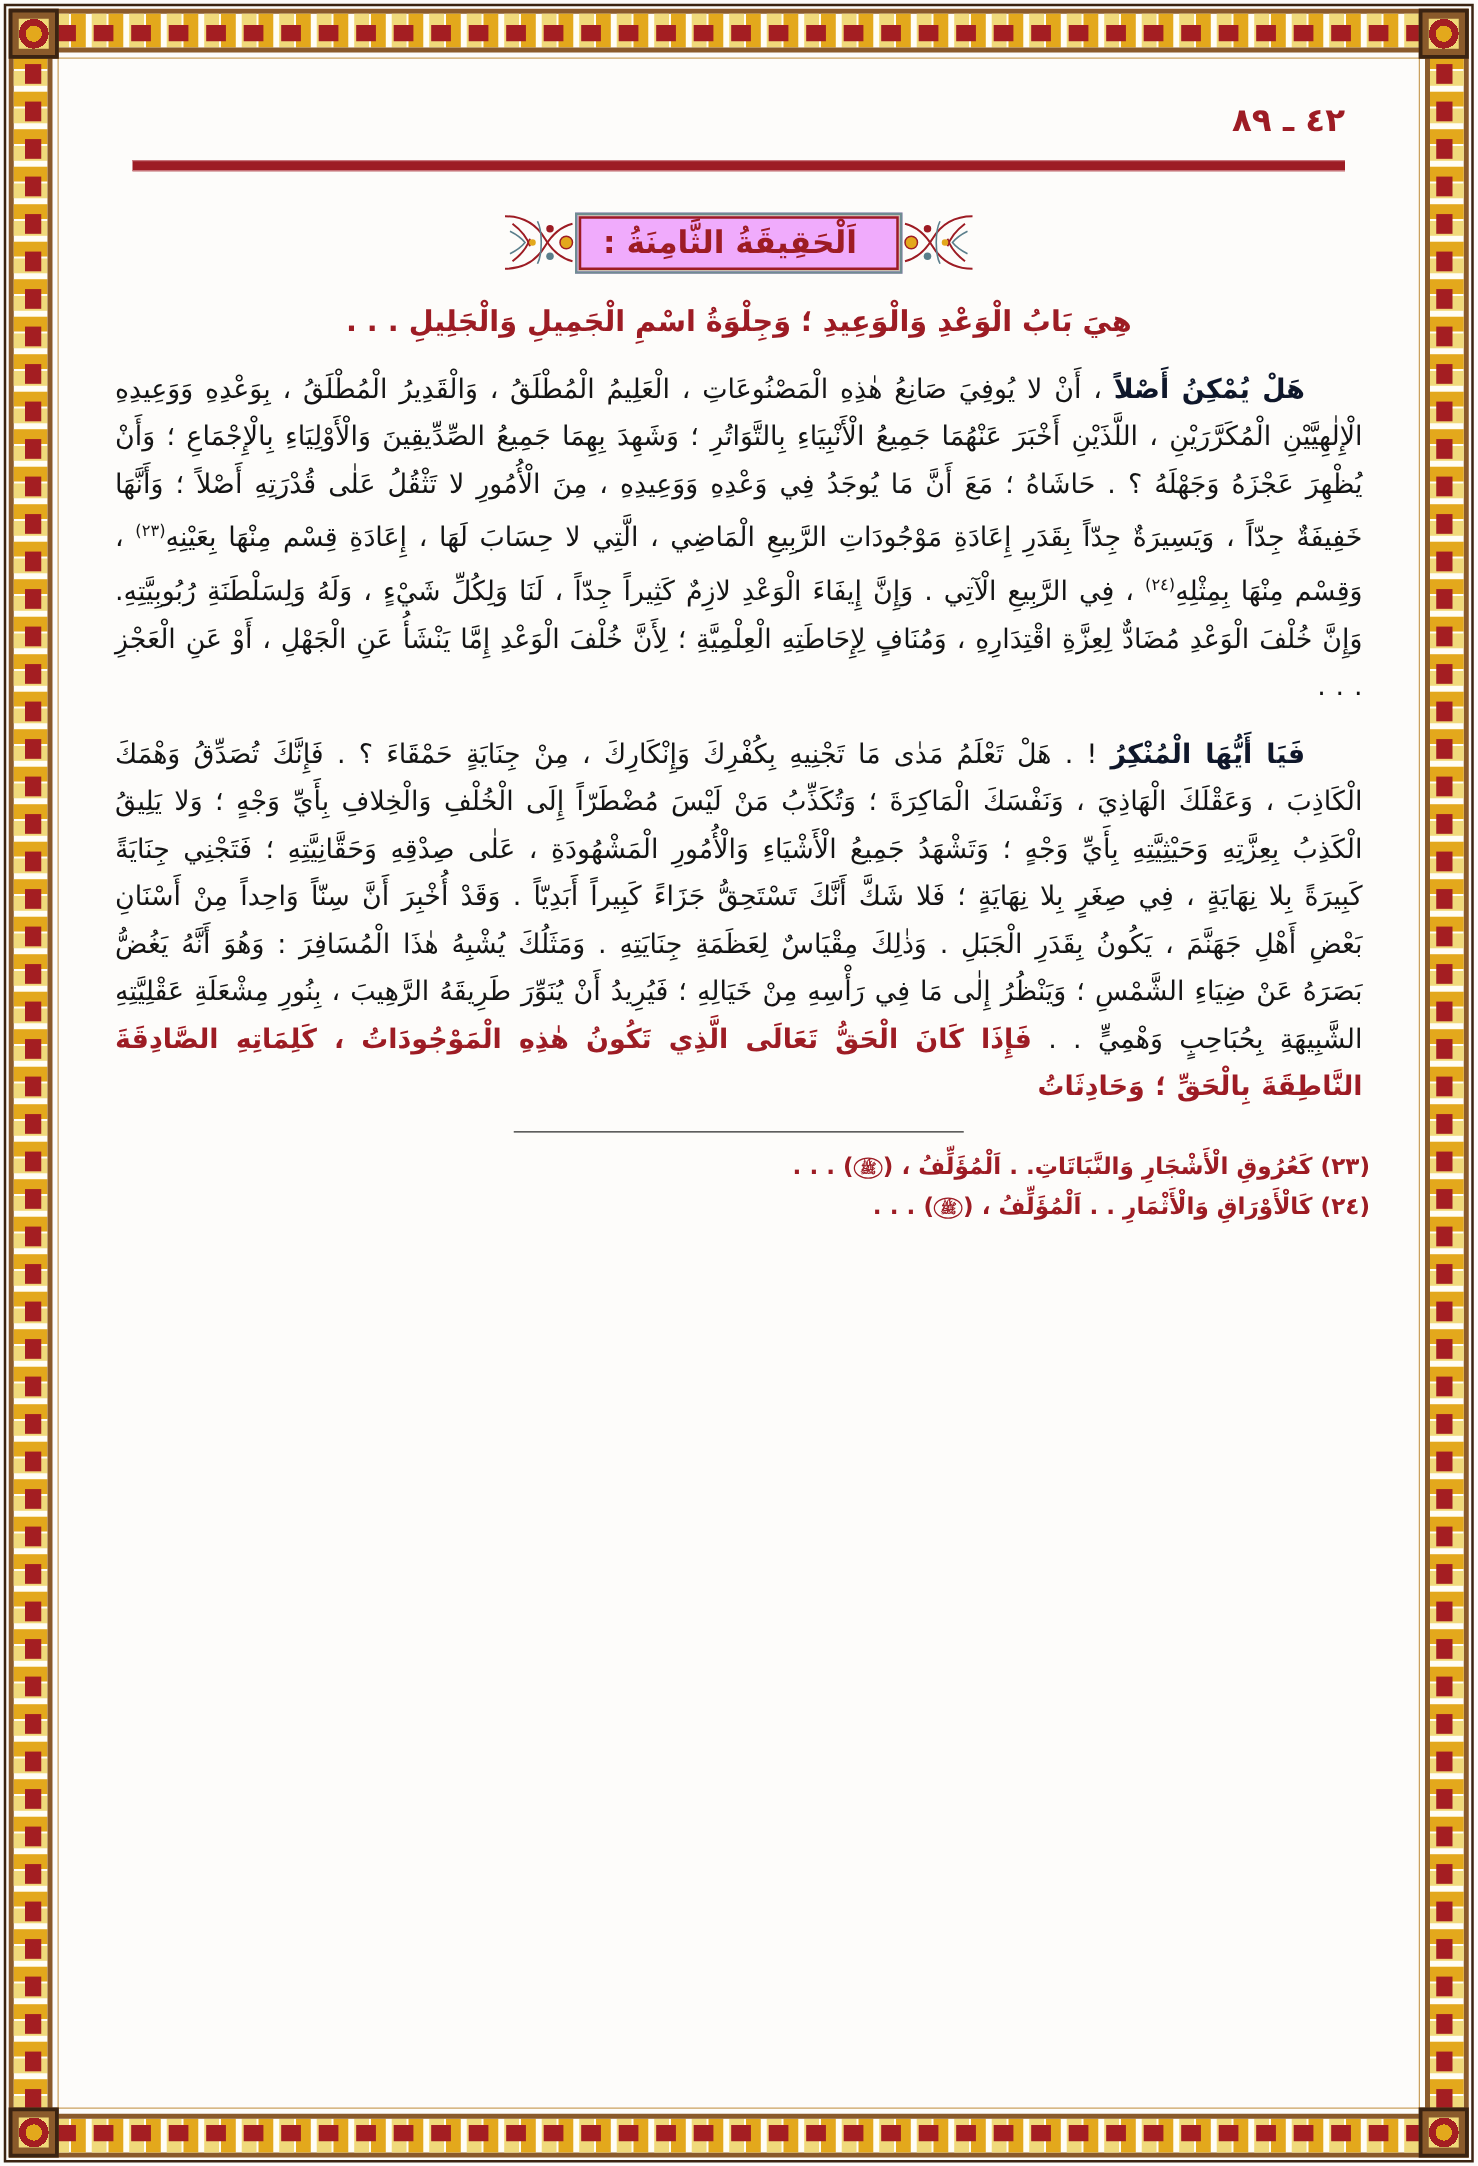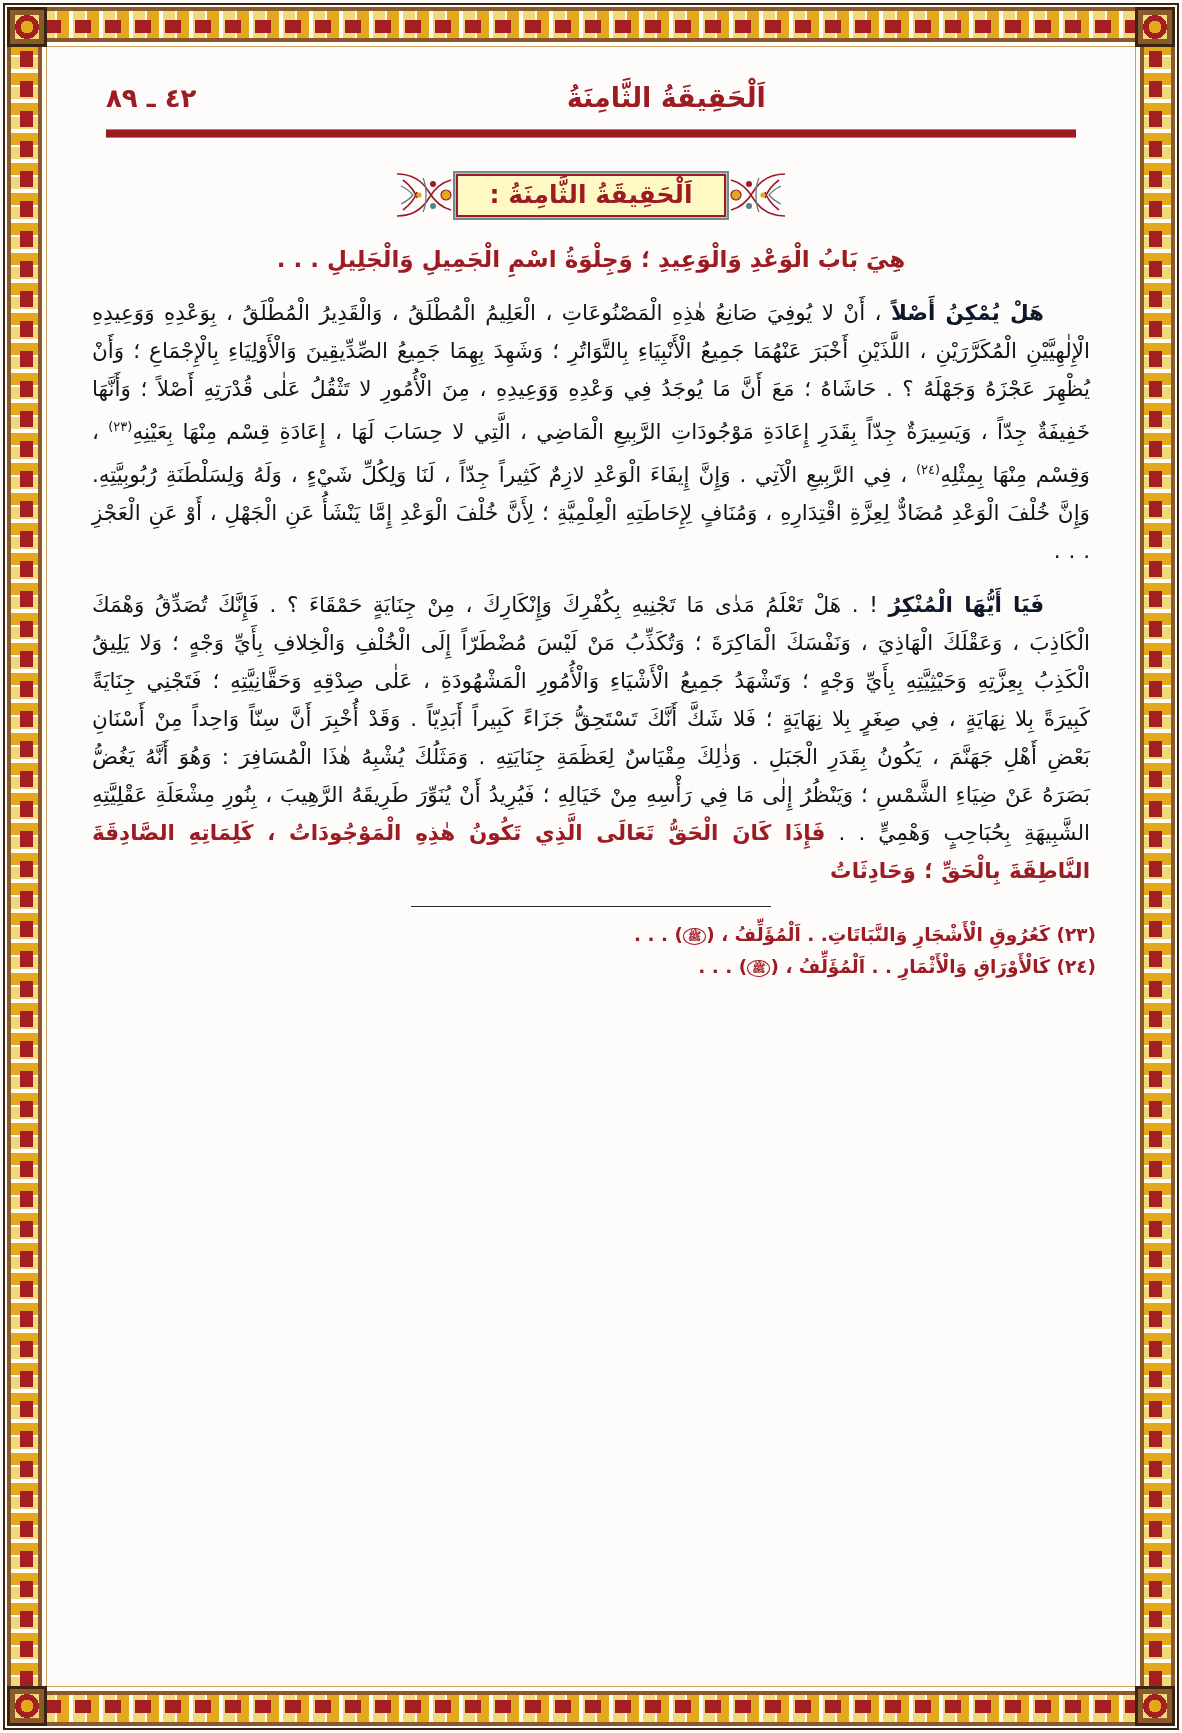"اَلْحَقِيقَةُ الثَّامِنَةُ" div.header-title { html: <div>اَلْحَقِيقَةُ الثَّامِنَةُ</div> -> none }
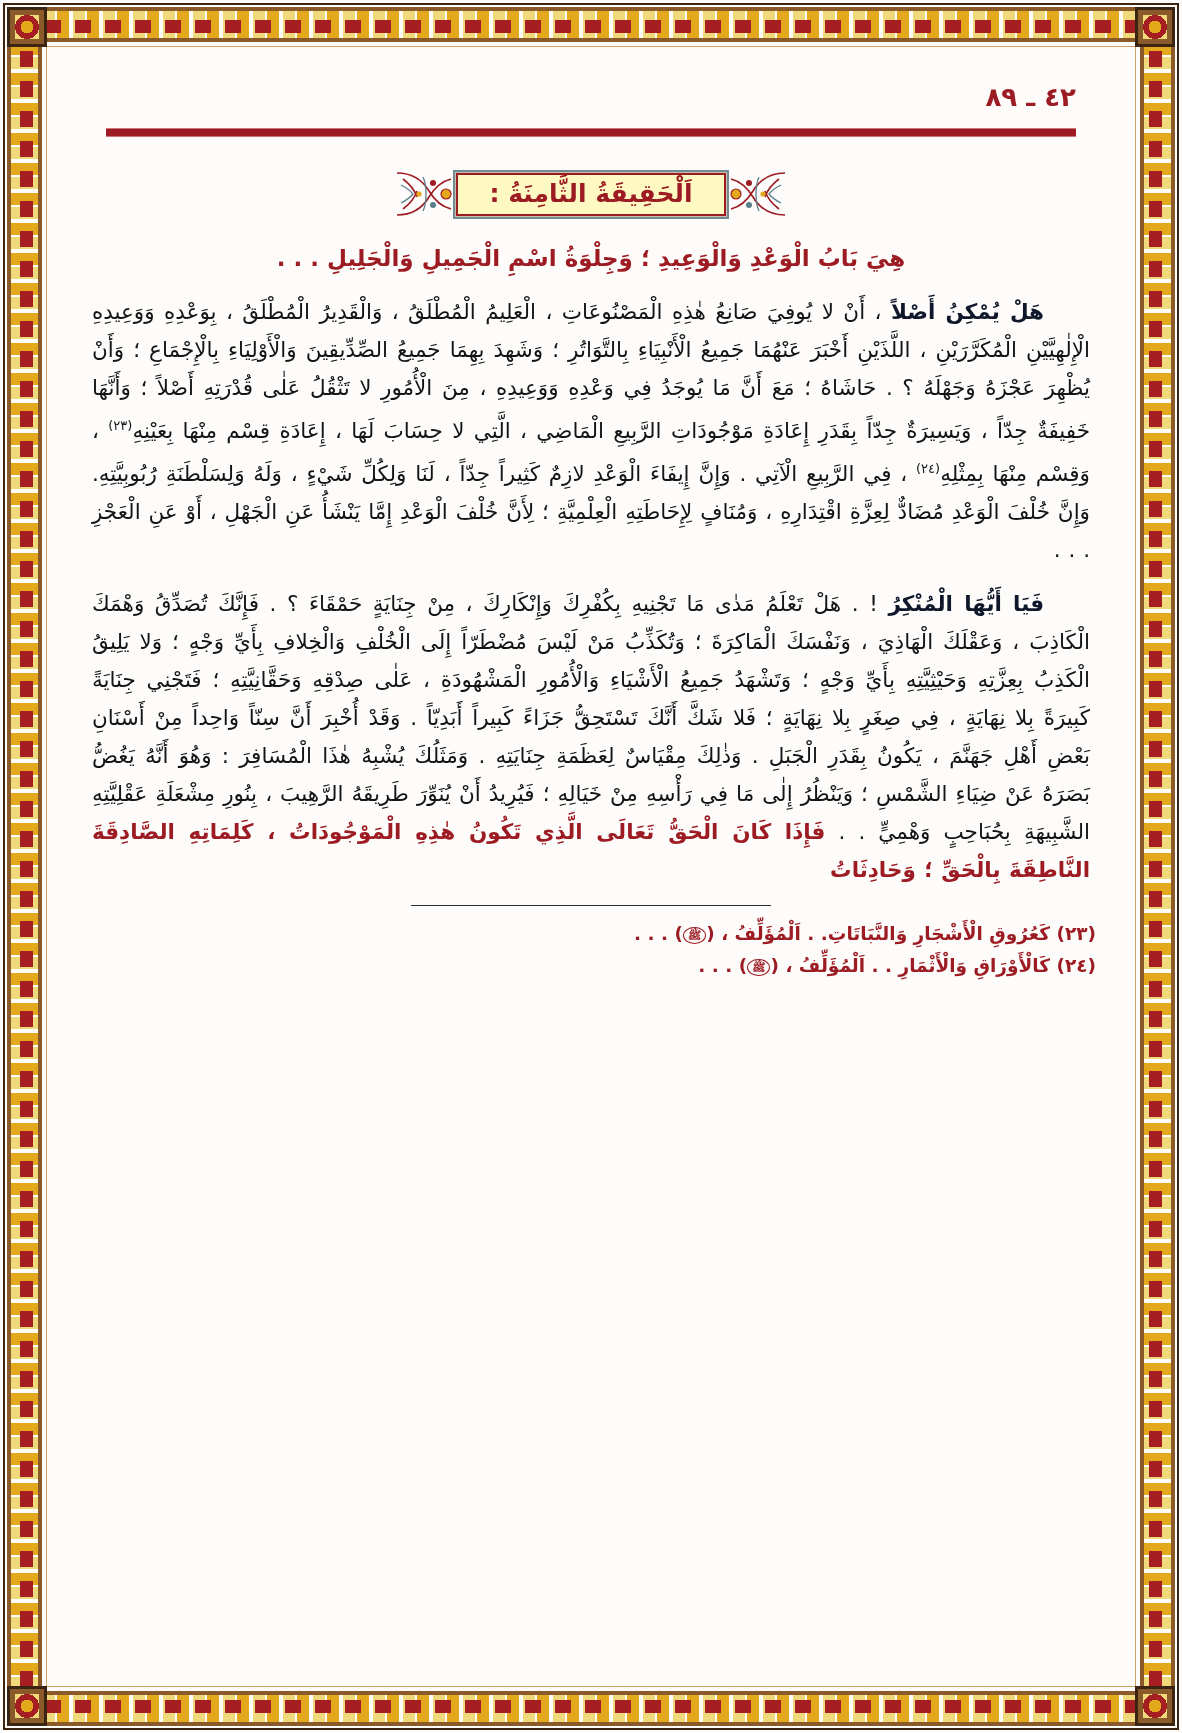"اَلْحَقِيقَةُ الثَّامِنَةُ :" .cartouche { background: #fef9c3 -> #f0abfc; padding: 7px 34px 9px 34px -> 7px 34px 9px 20px }
